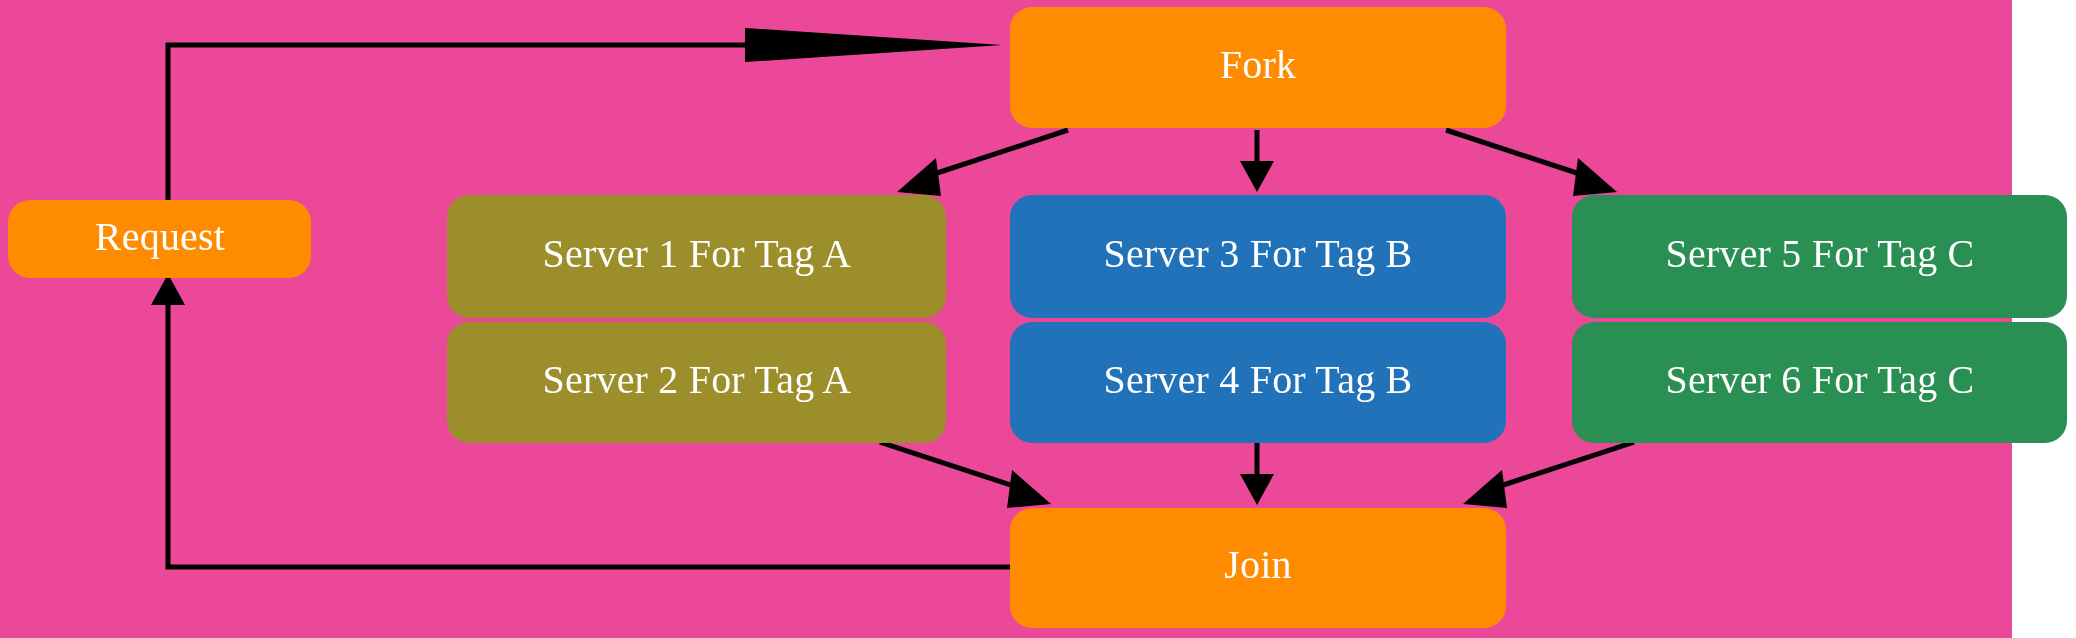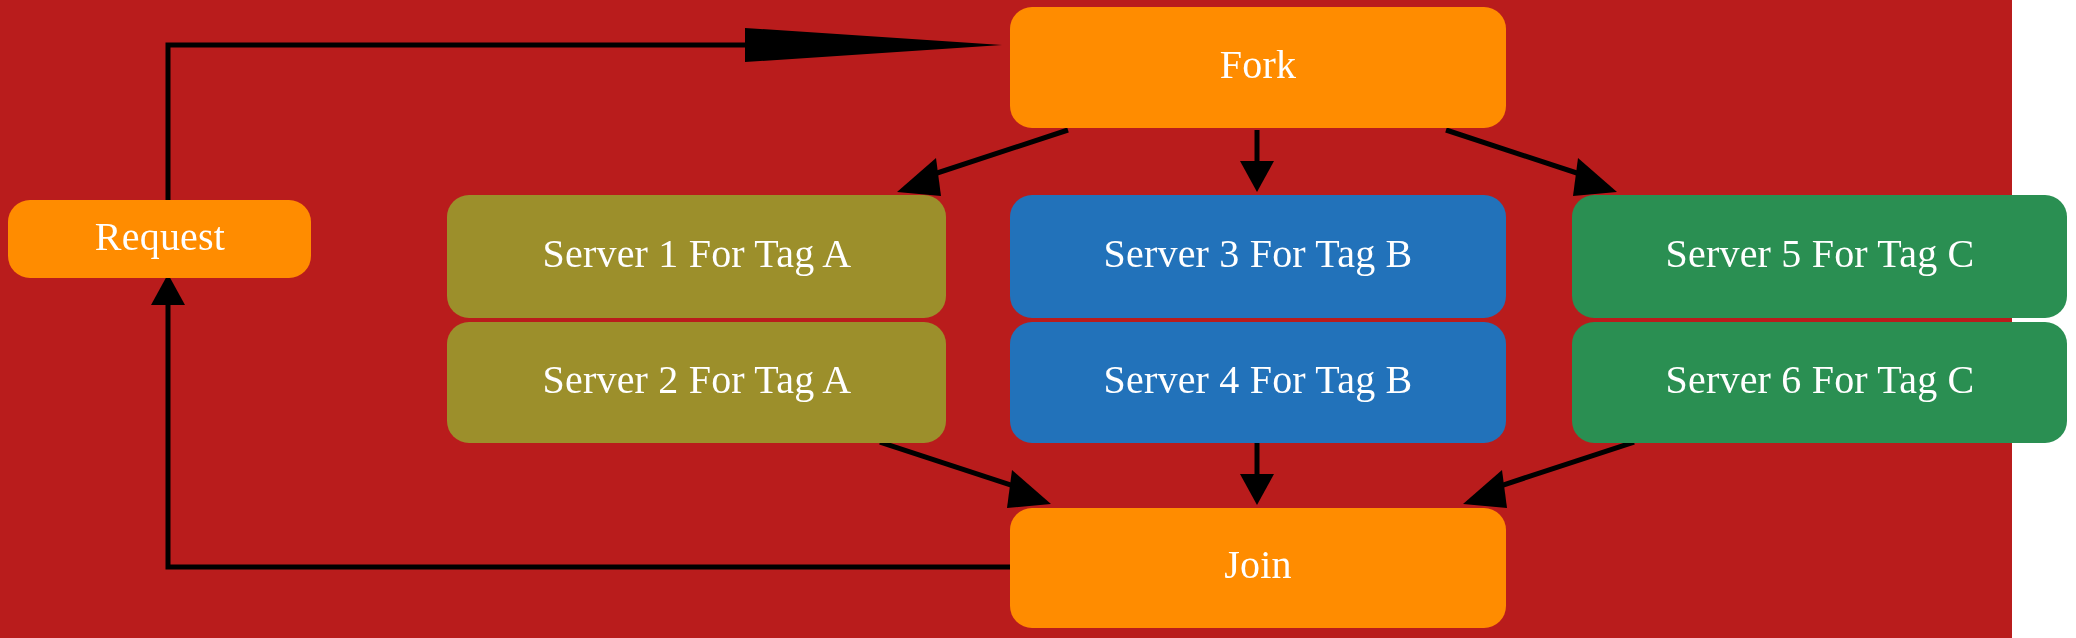"Fork" #diagram-root { background: #b91c1c -> #ec4899 }
